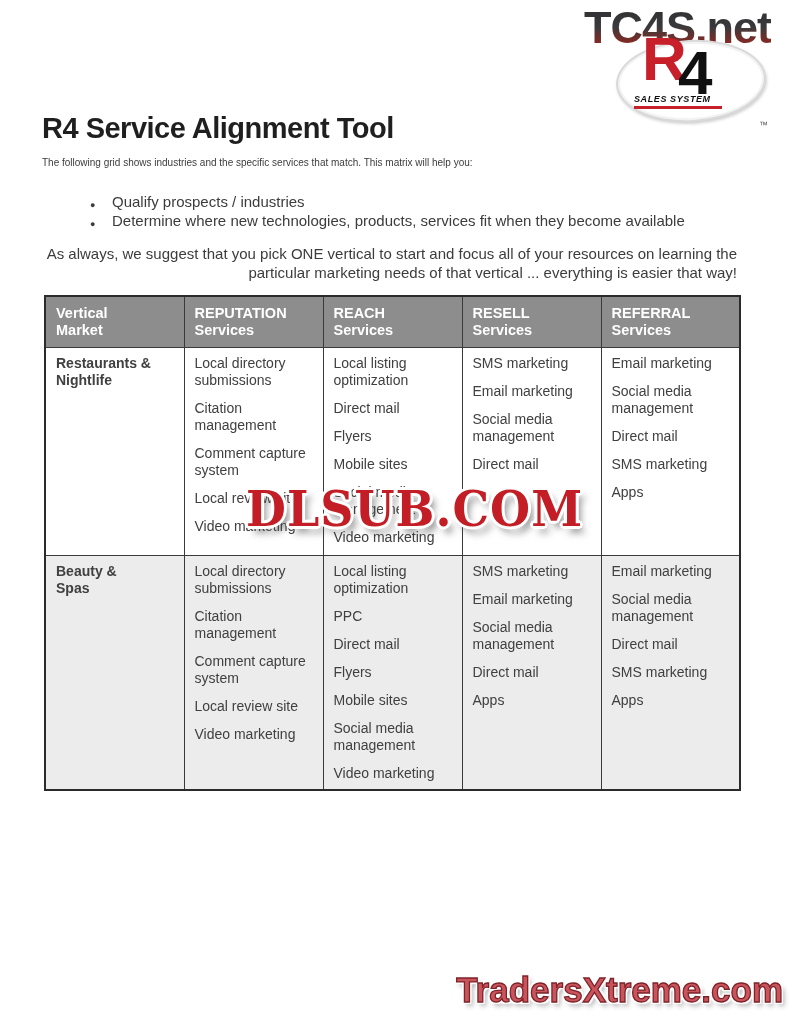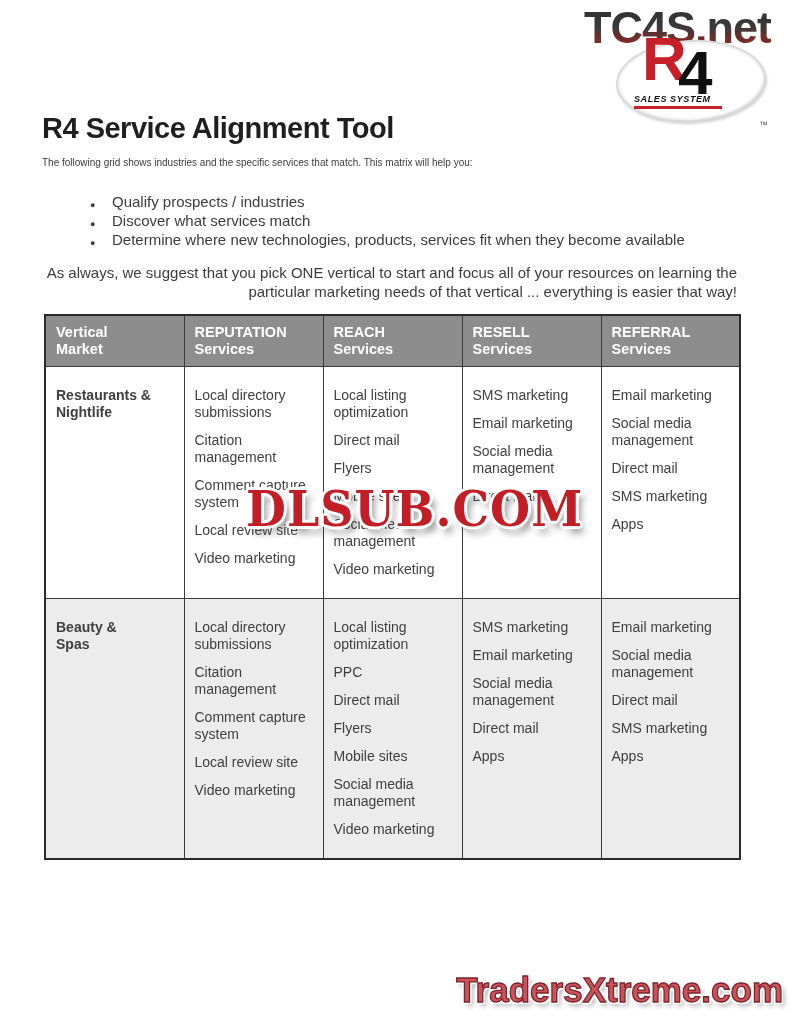"Discover what services match" li { html: <li>Discover what services match</li> -> none }
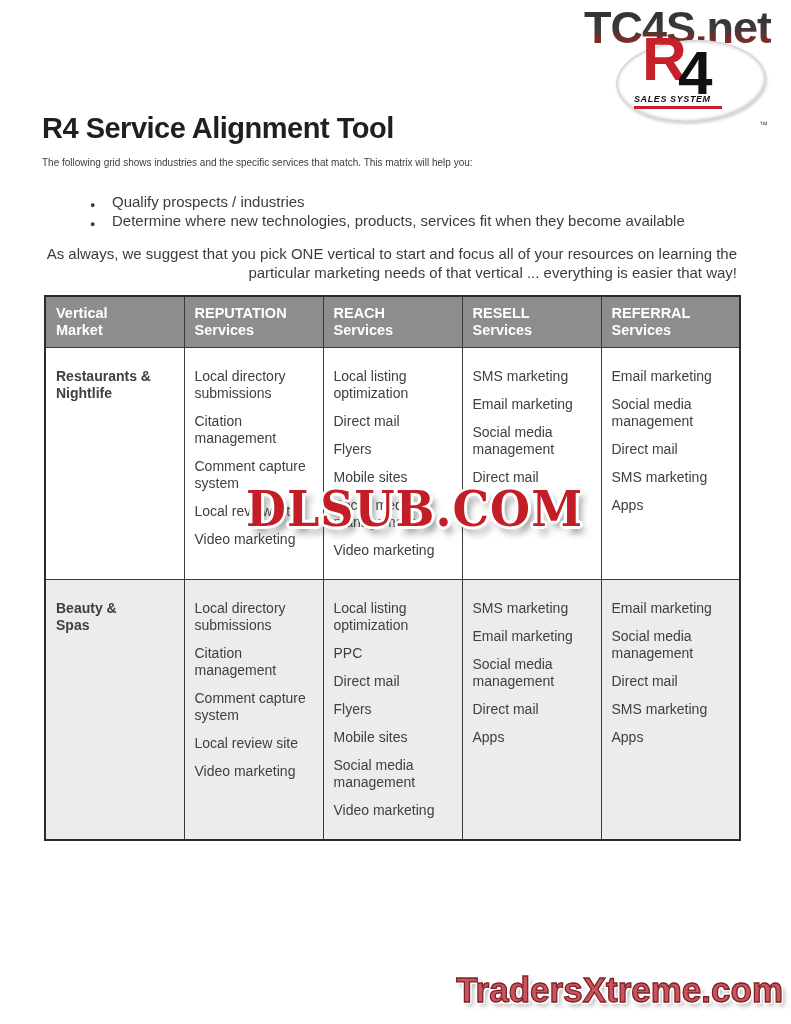"Restaurants &" table.matrix td { padding: 20px 10px -> 7px 10px }
